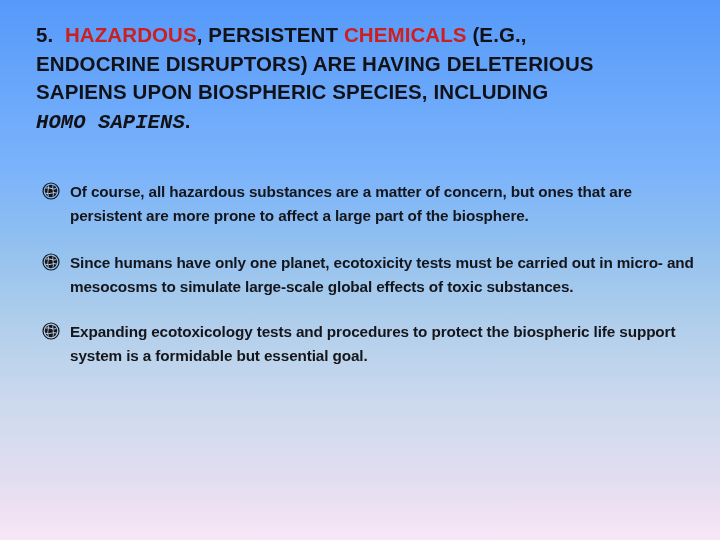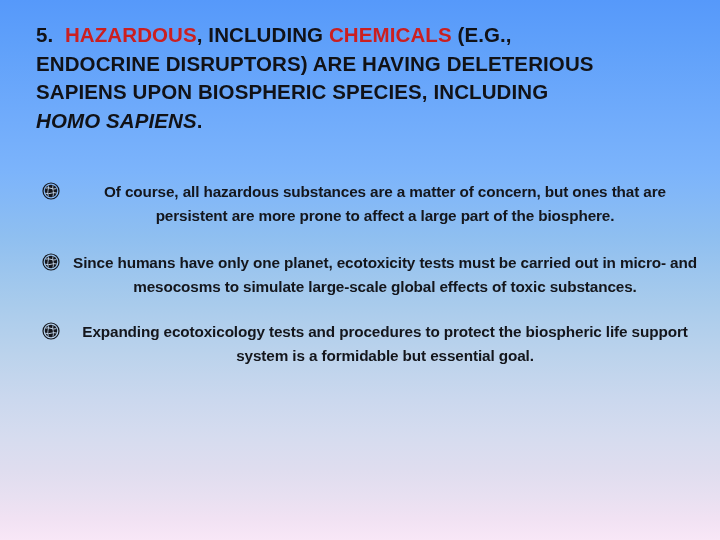", INCLUDING" span { text: INCLUDING -> PERSISTENT }
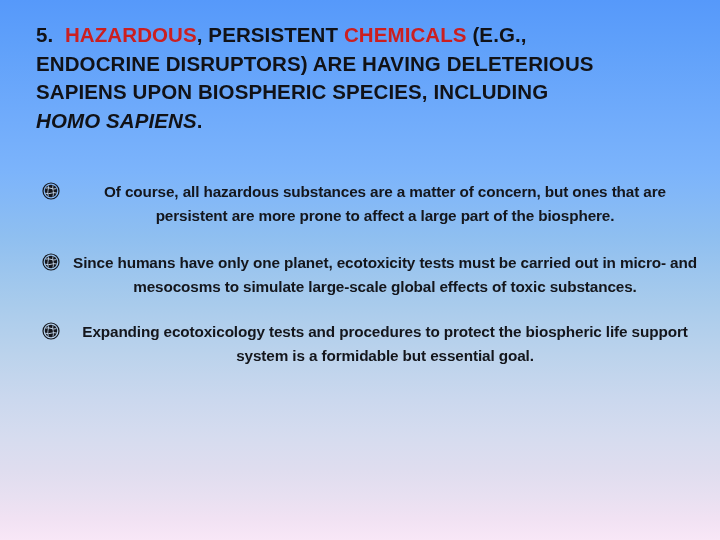"HOMO SAPIENS" .title-line .ital { font-family: none -> Liberation Mono, monospace }
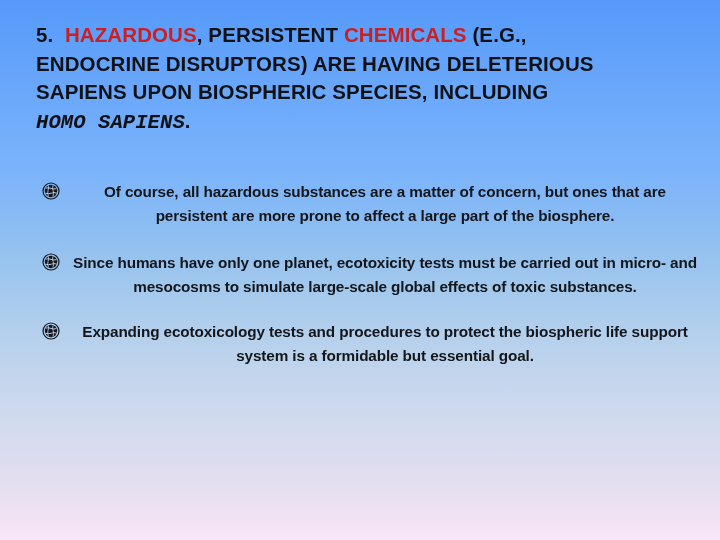"Of course, all hazardous substances" .bullets { text-align: center -> none }
